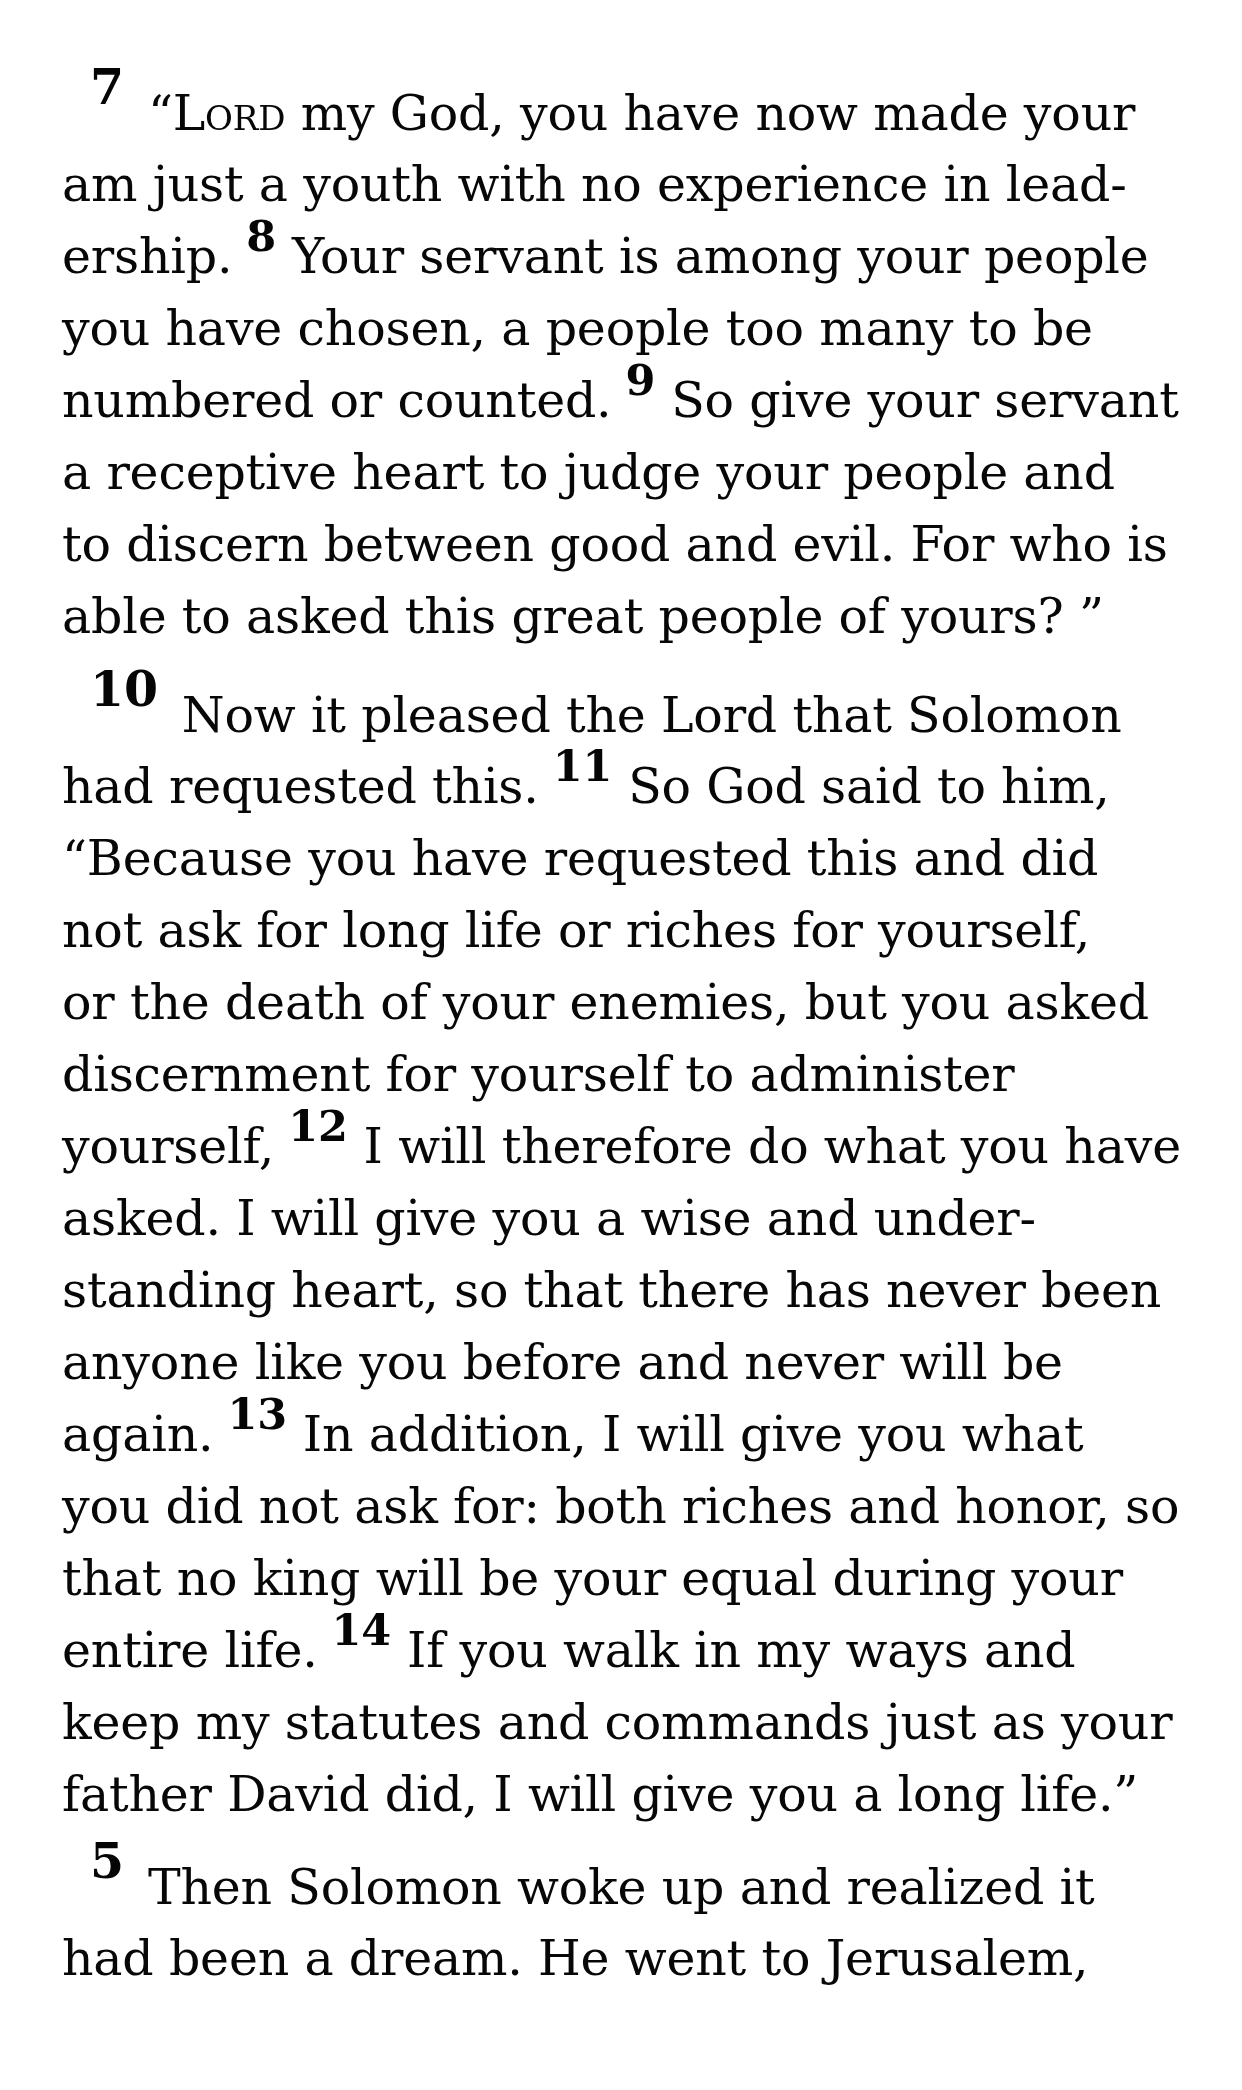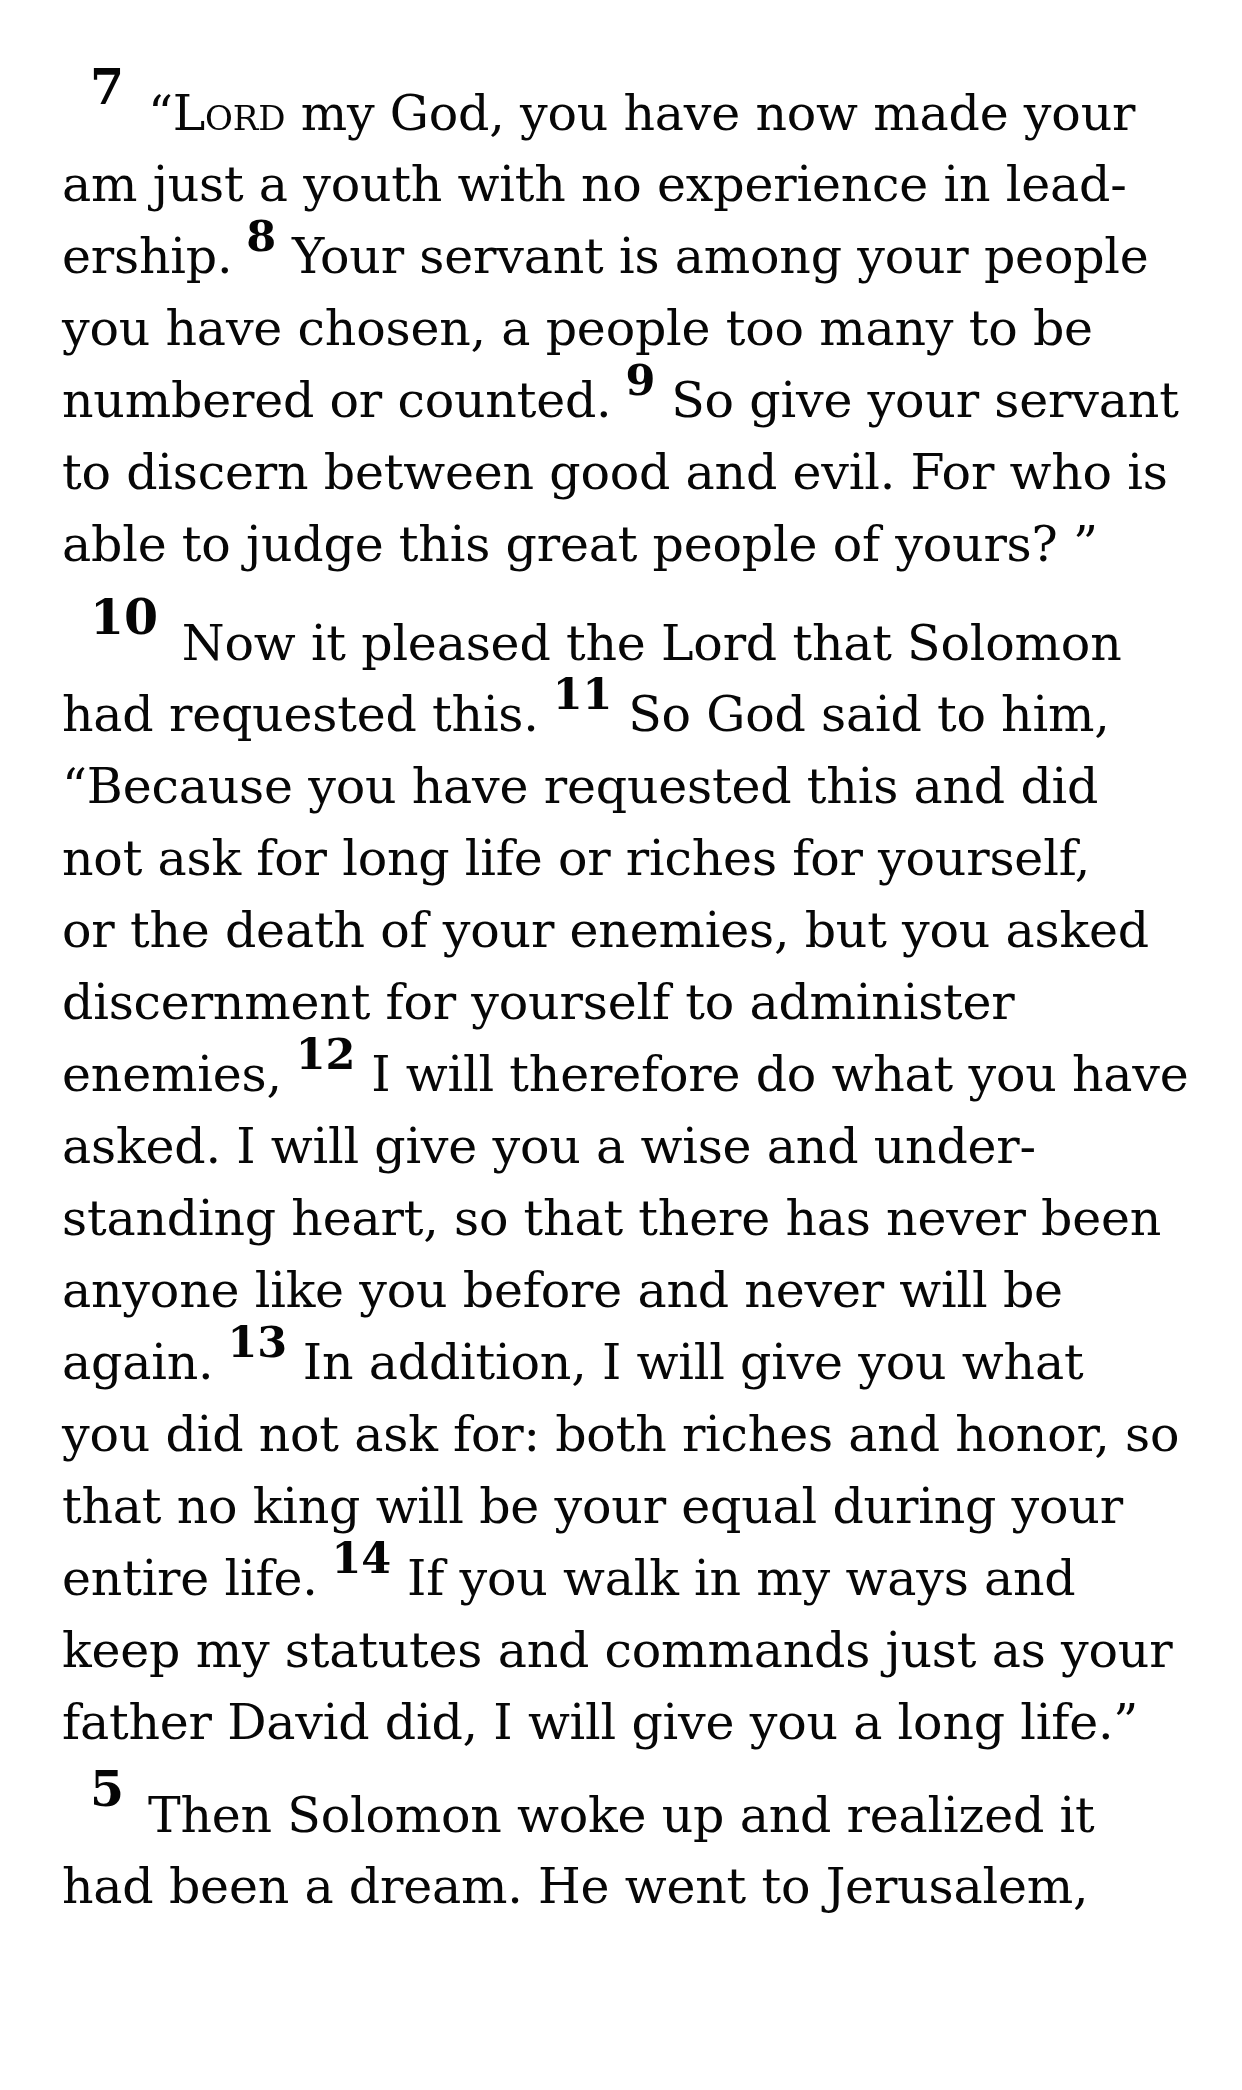"a receptive heart to judge" div.line { html: none -> <div><span>a receptive heart to judge your people and</span></div> }
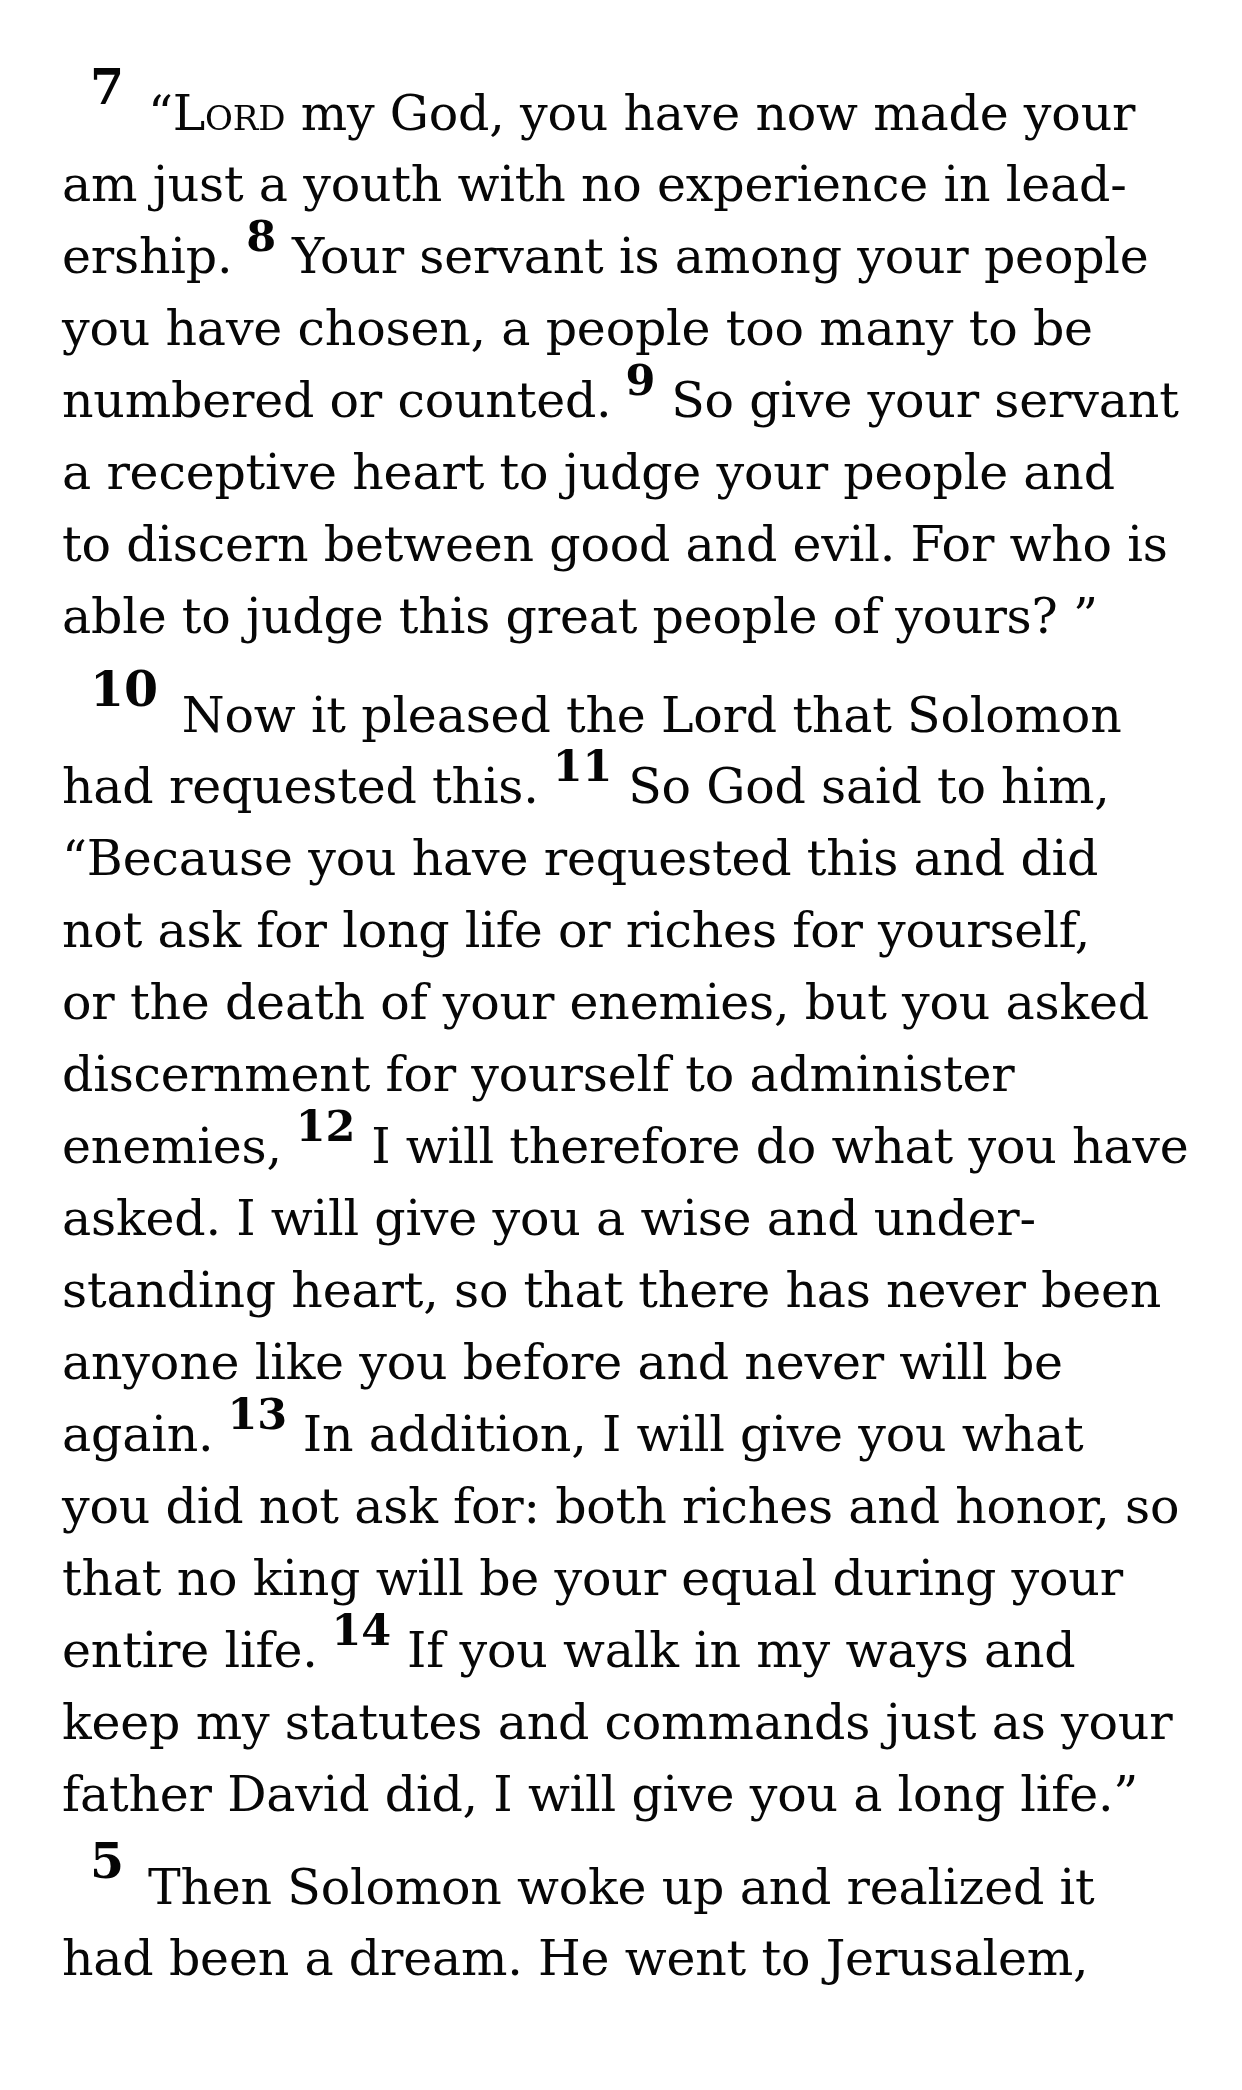"able to judge this great" span.t { text: judge -> asked }
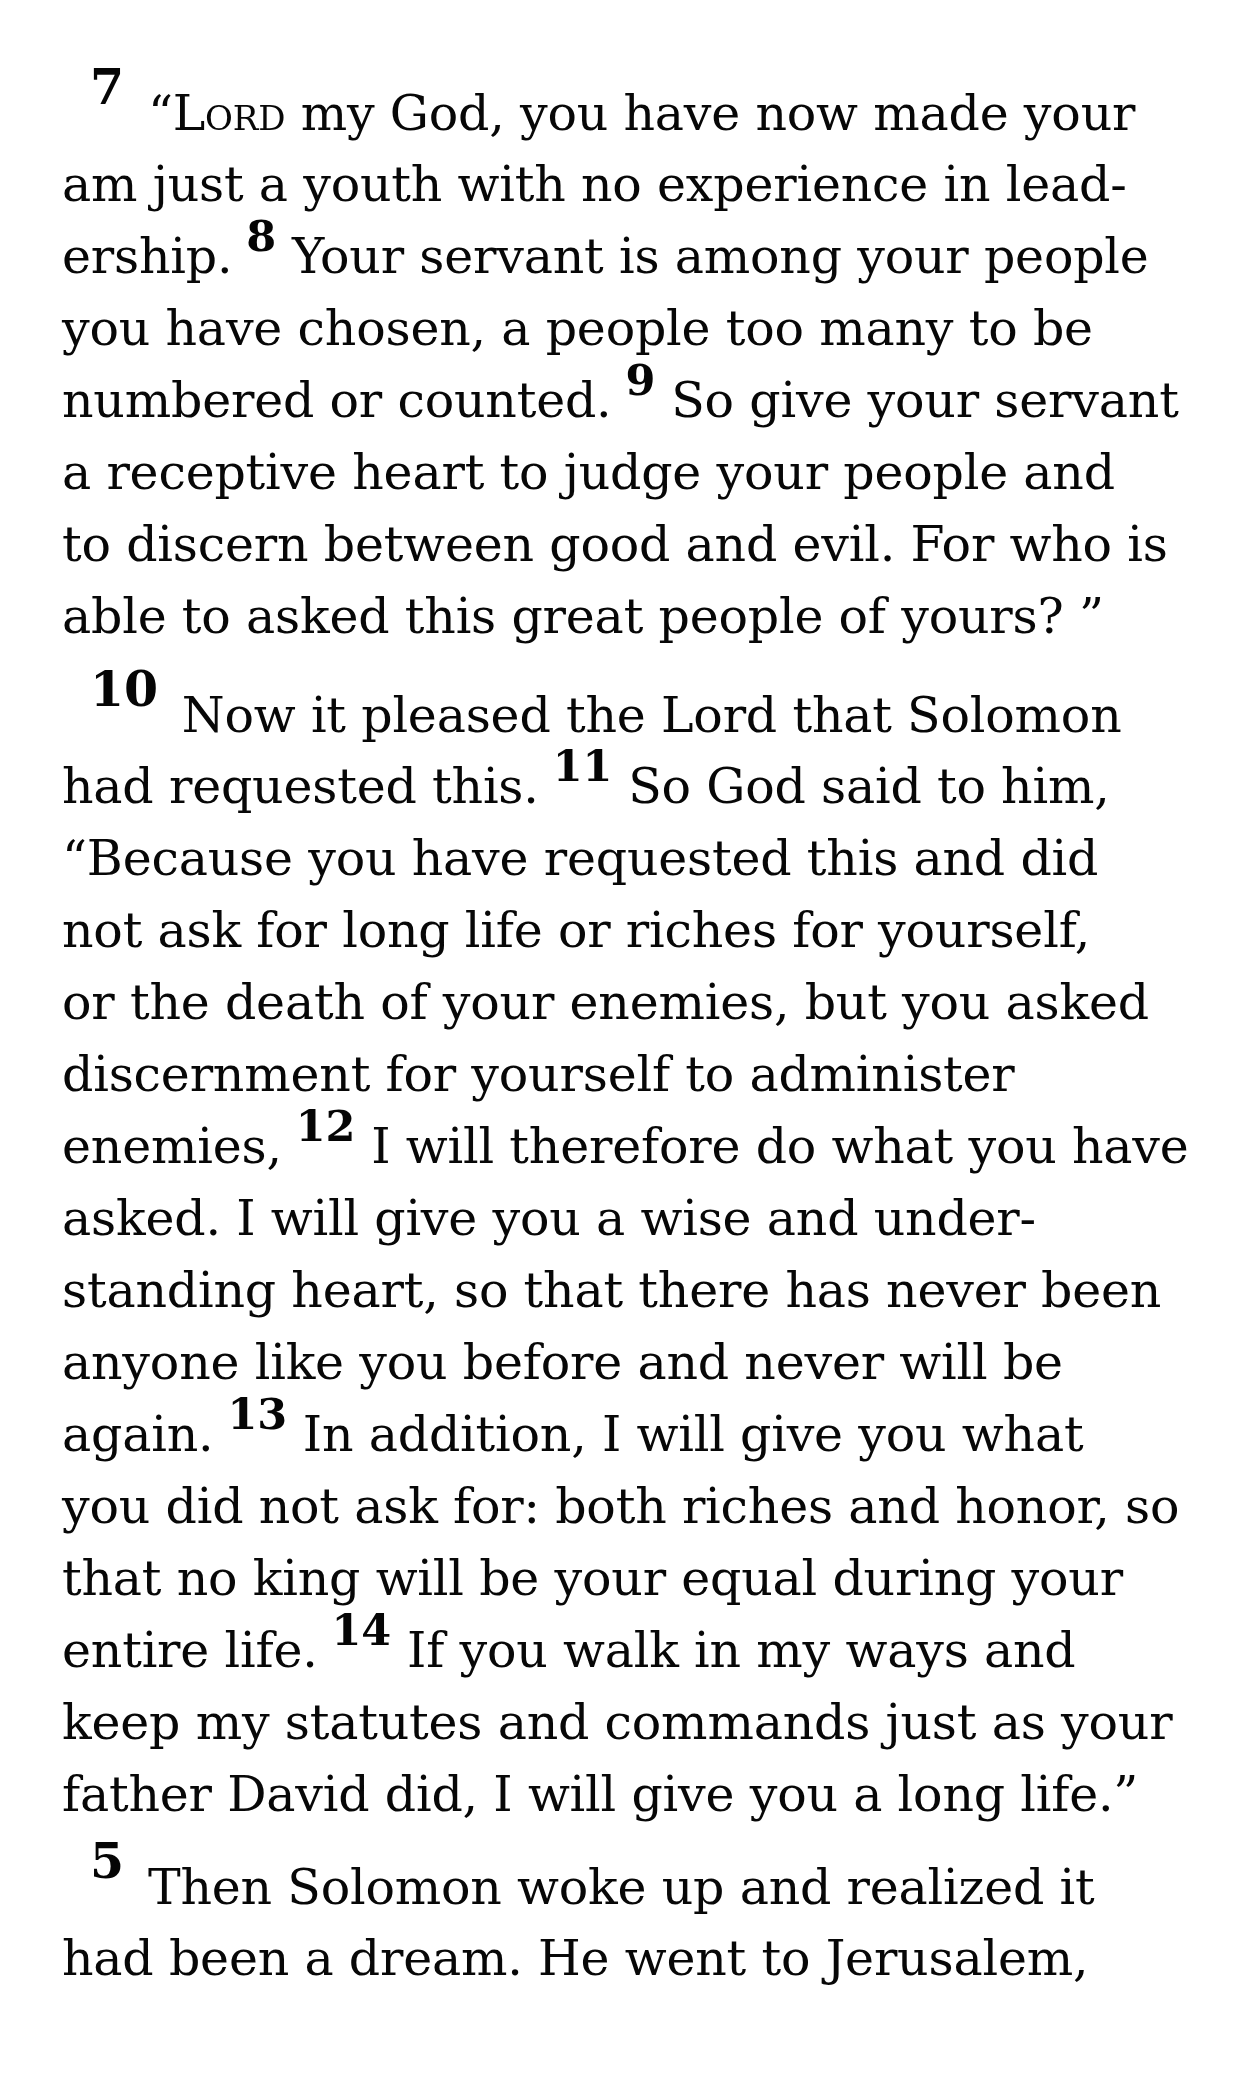"enemies," span.t { text: enemies -> yourself }
